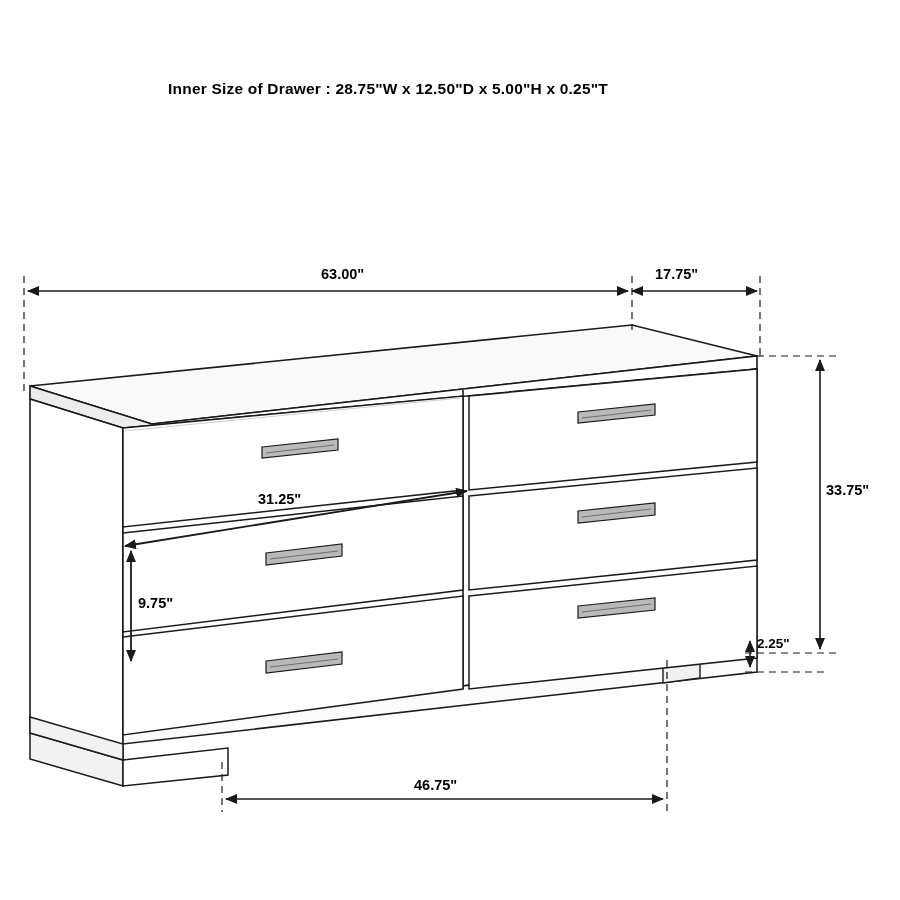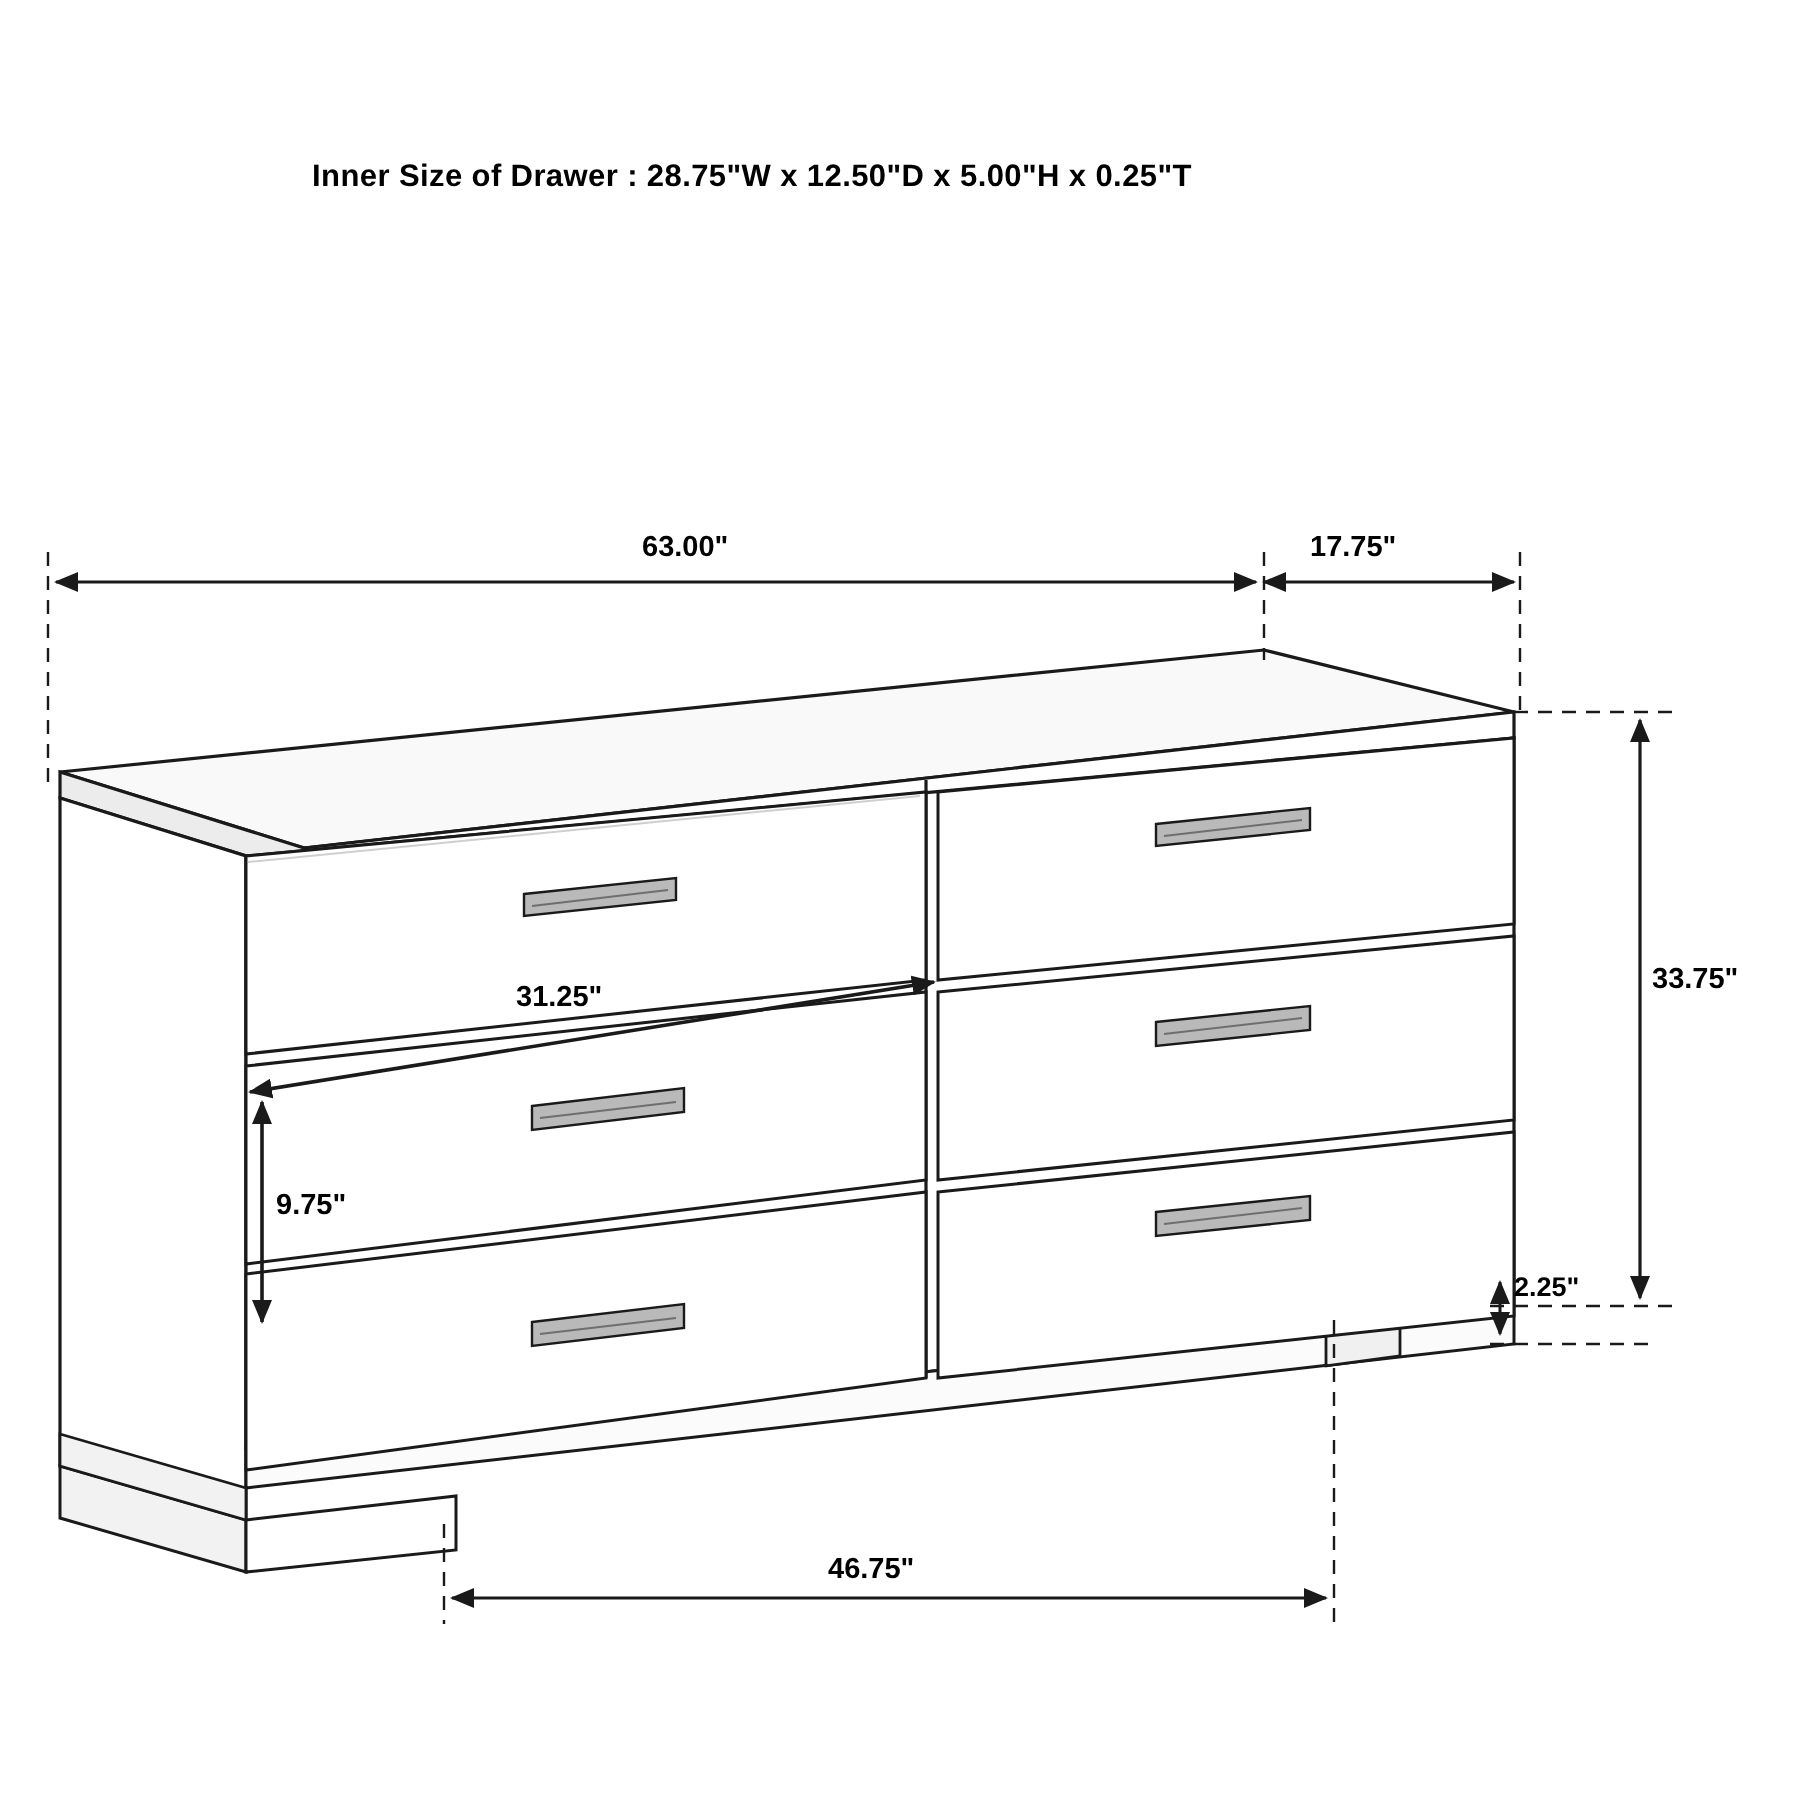"Inner Size of Drawer :" #title { left: 0 -> 12px }
